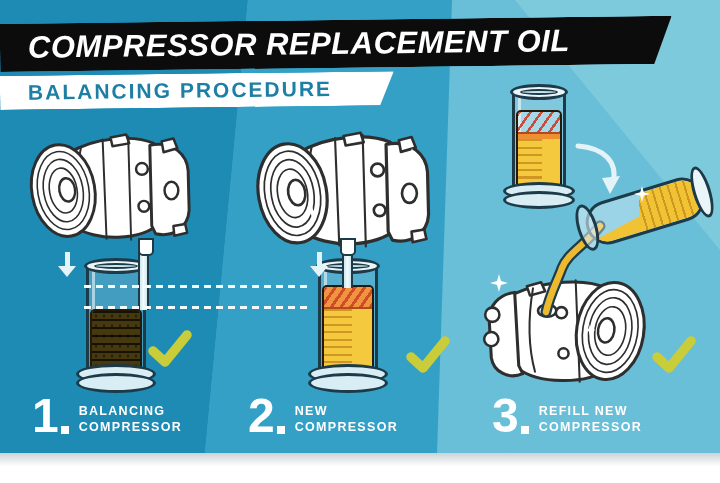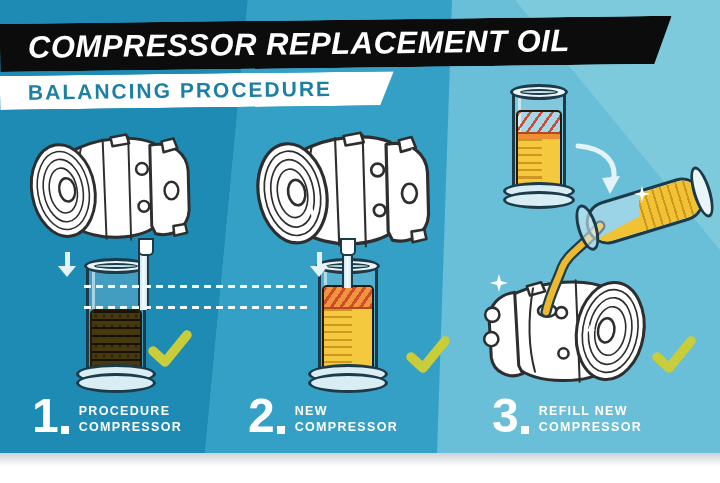"PROCEDURE" span { text: PROCEDURE -> BALANCING }
